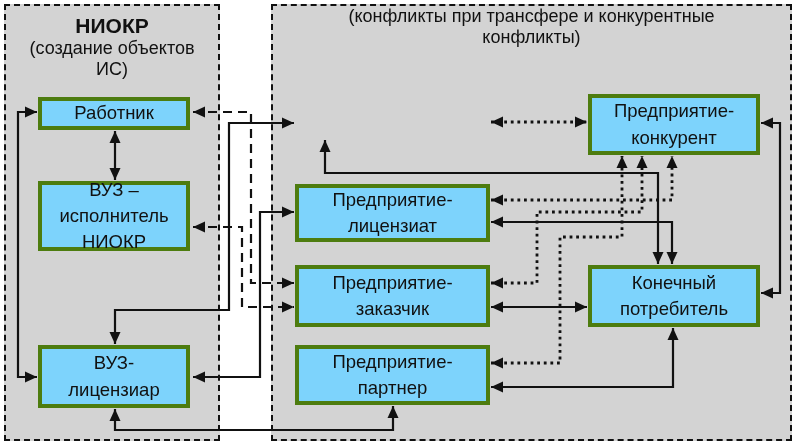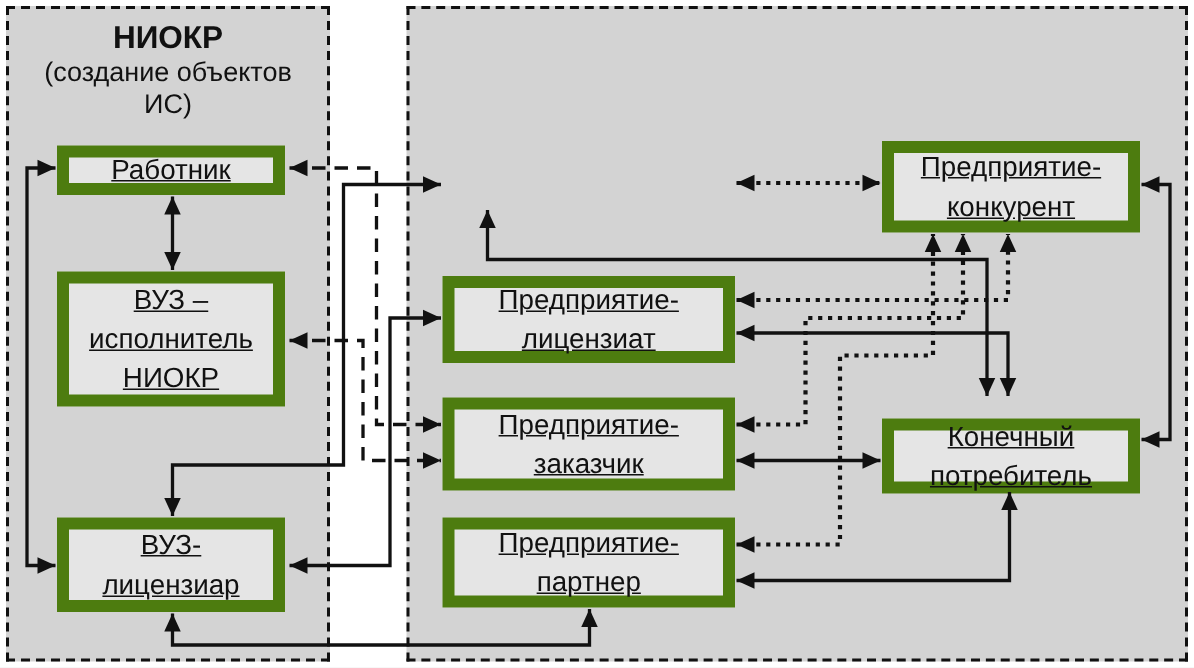"(конфликты при трансфере и конкурентные" div.section-subtitle { html: none -> <div>(конфликты при трансфере и конкурентные конфликты)</div> }
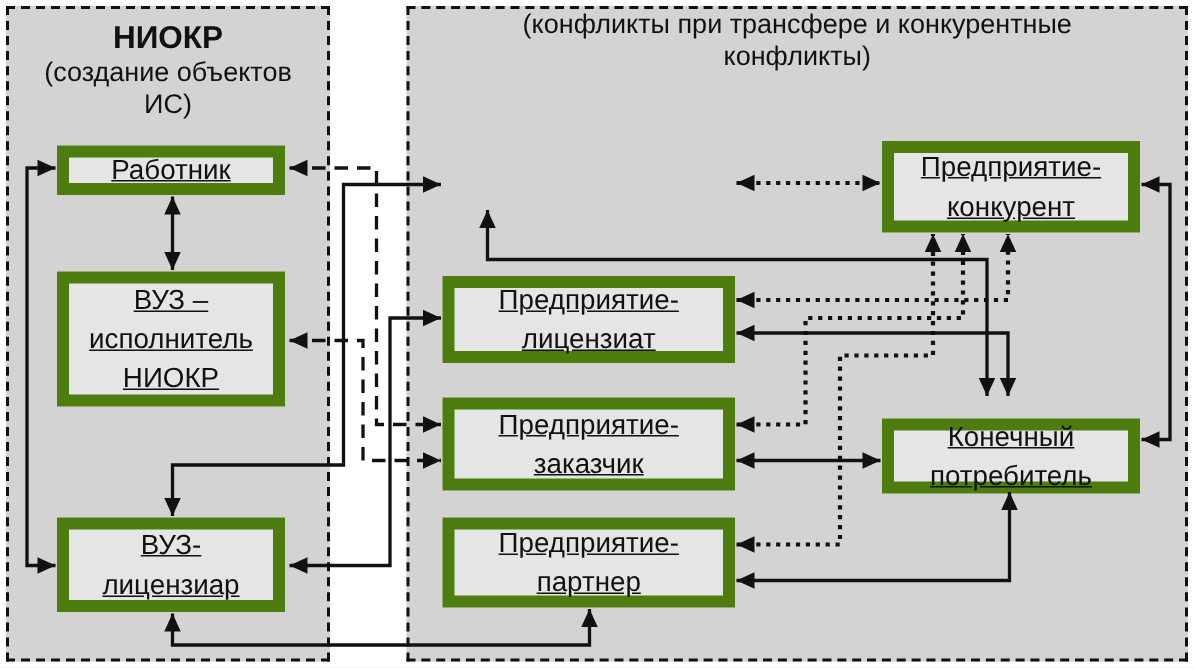"Работник" .node { background: #e5e5e5 -> #7dd3fc; border: 8px solid #4d7c0f -> 4px solid #4d7c0f; text-decoration: underline -> none }
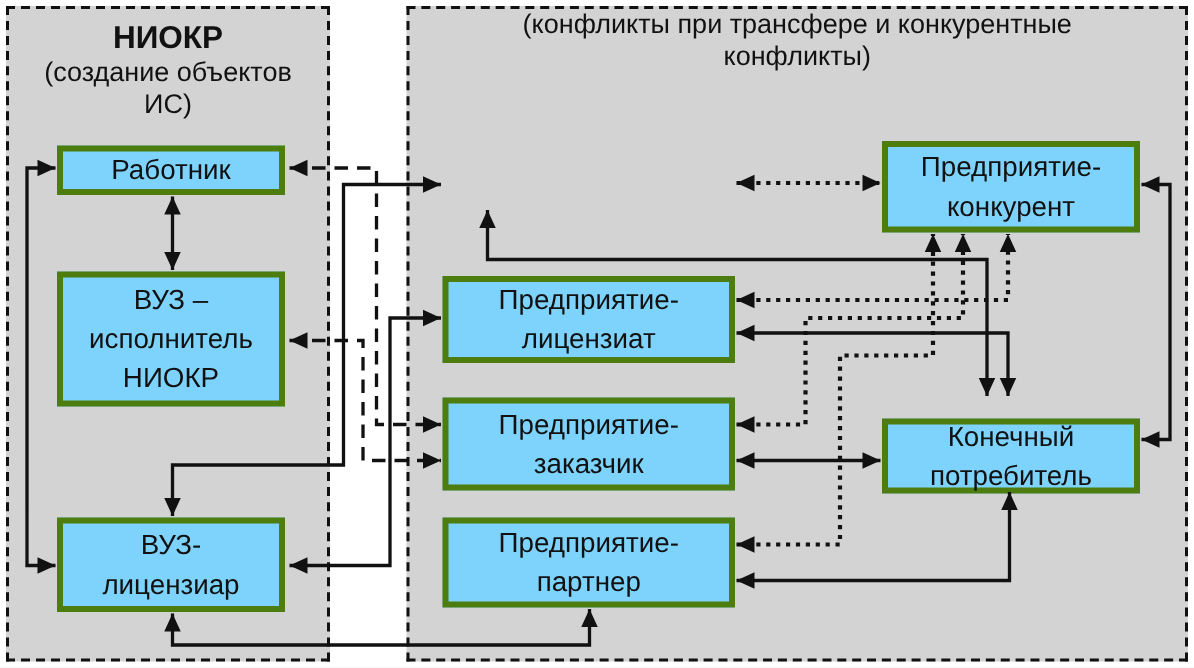"ВУЗ –" .node-vuz-executor { height: 90px -> 70px }
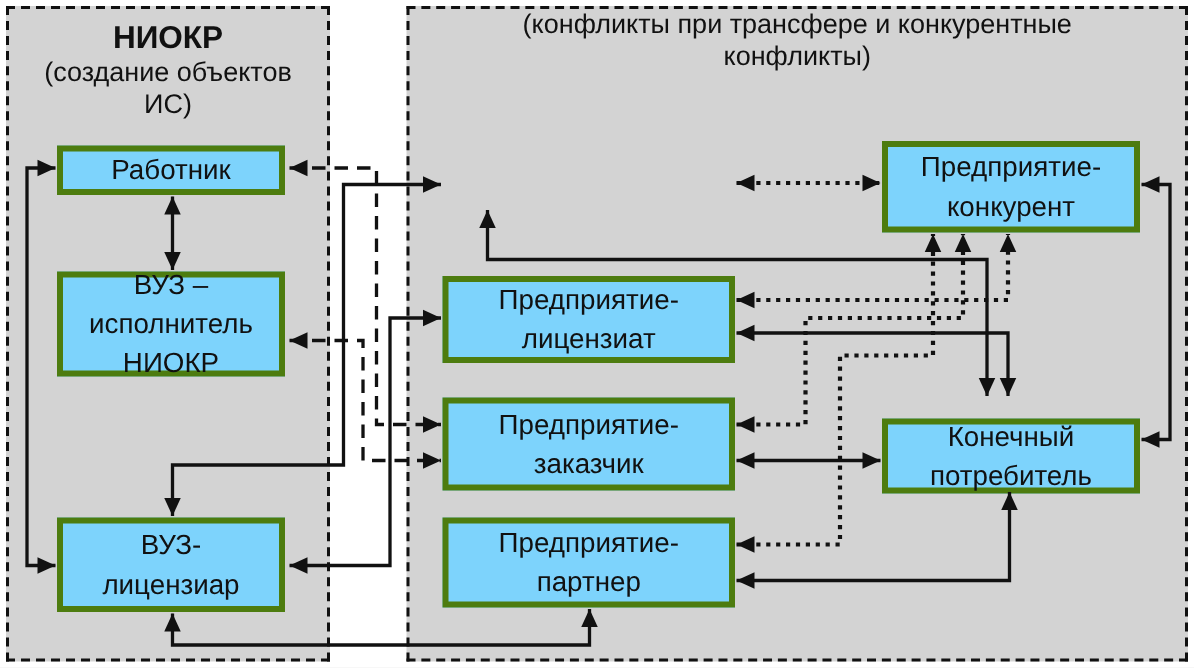"Конечный" .node-consumer { height: 50px -> 62px; top: 279px -> 265px }
